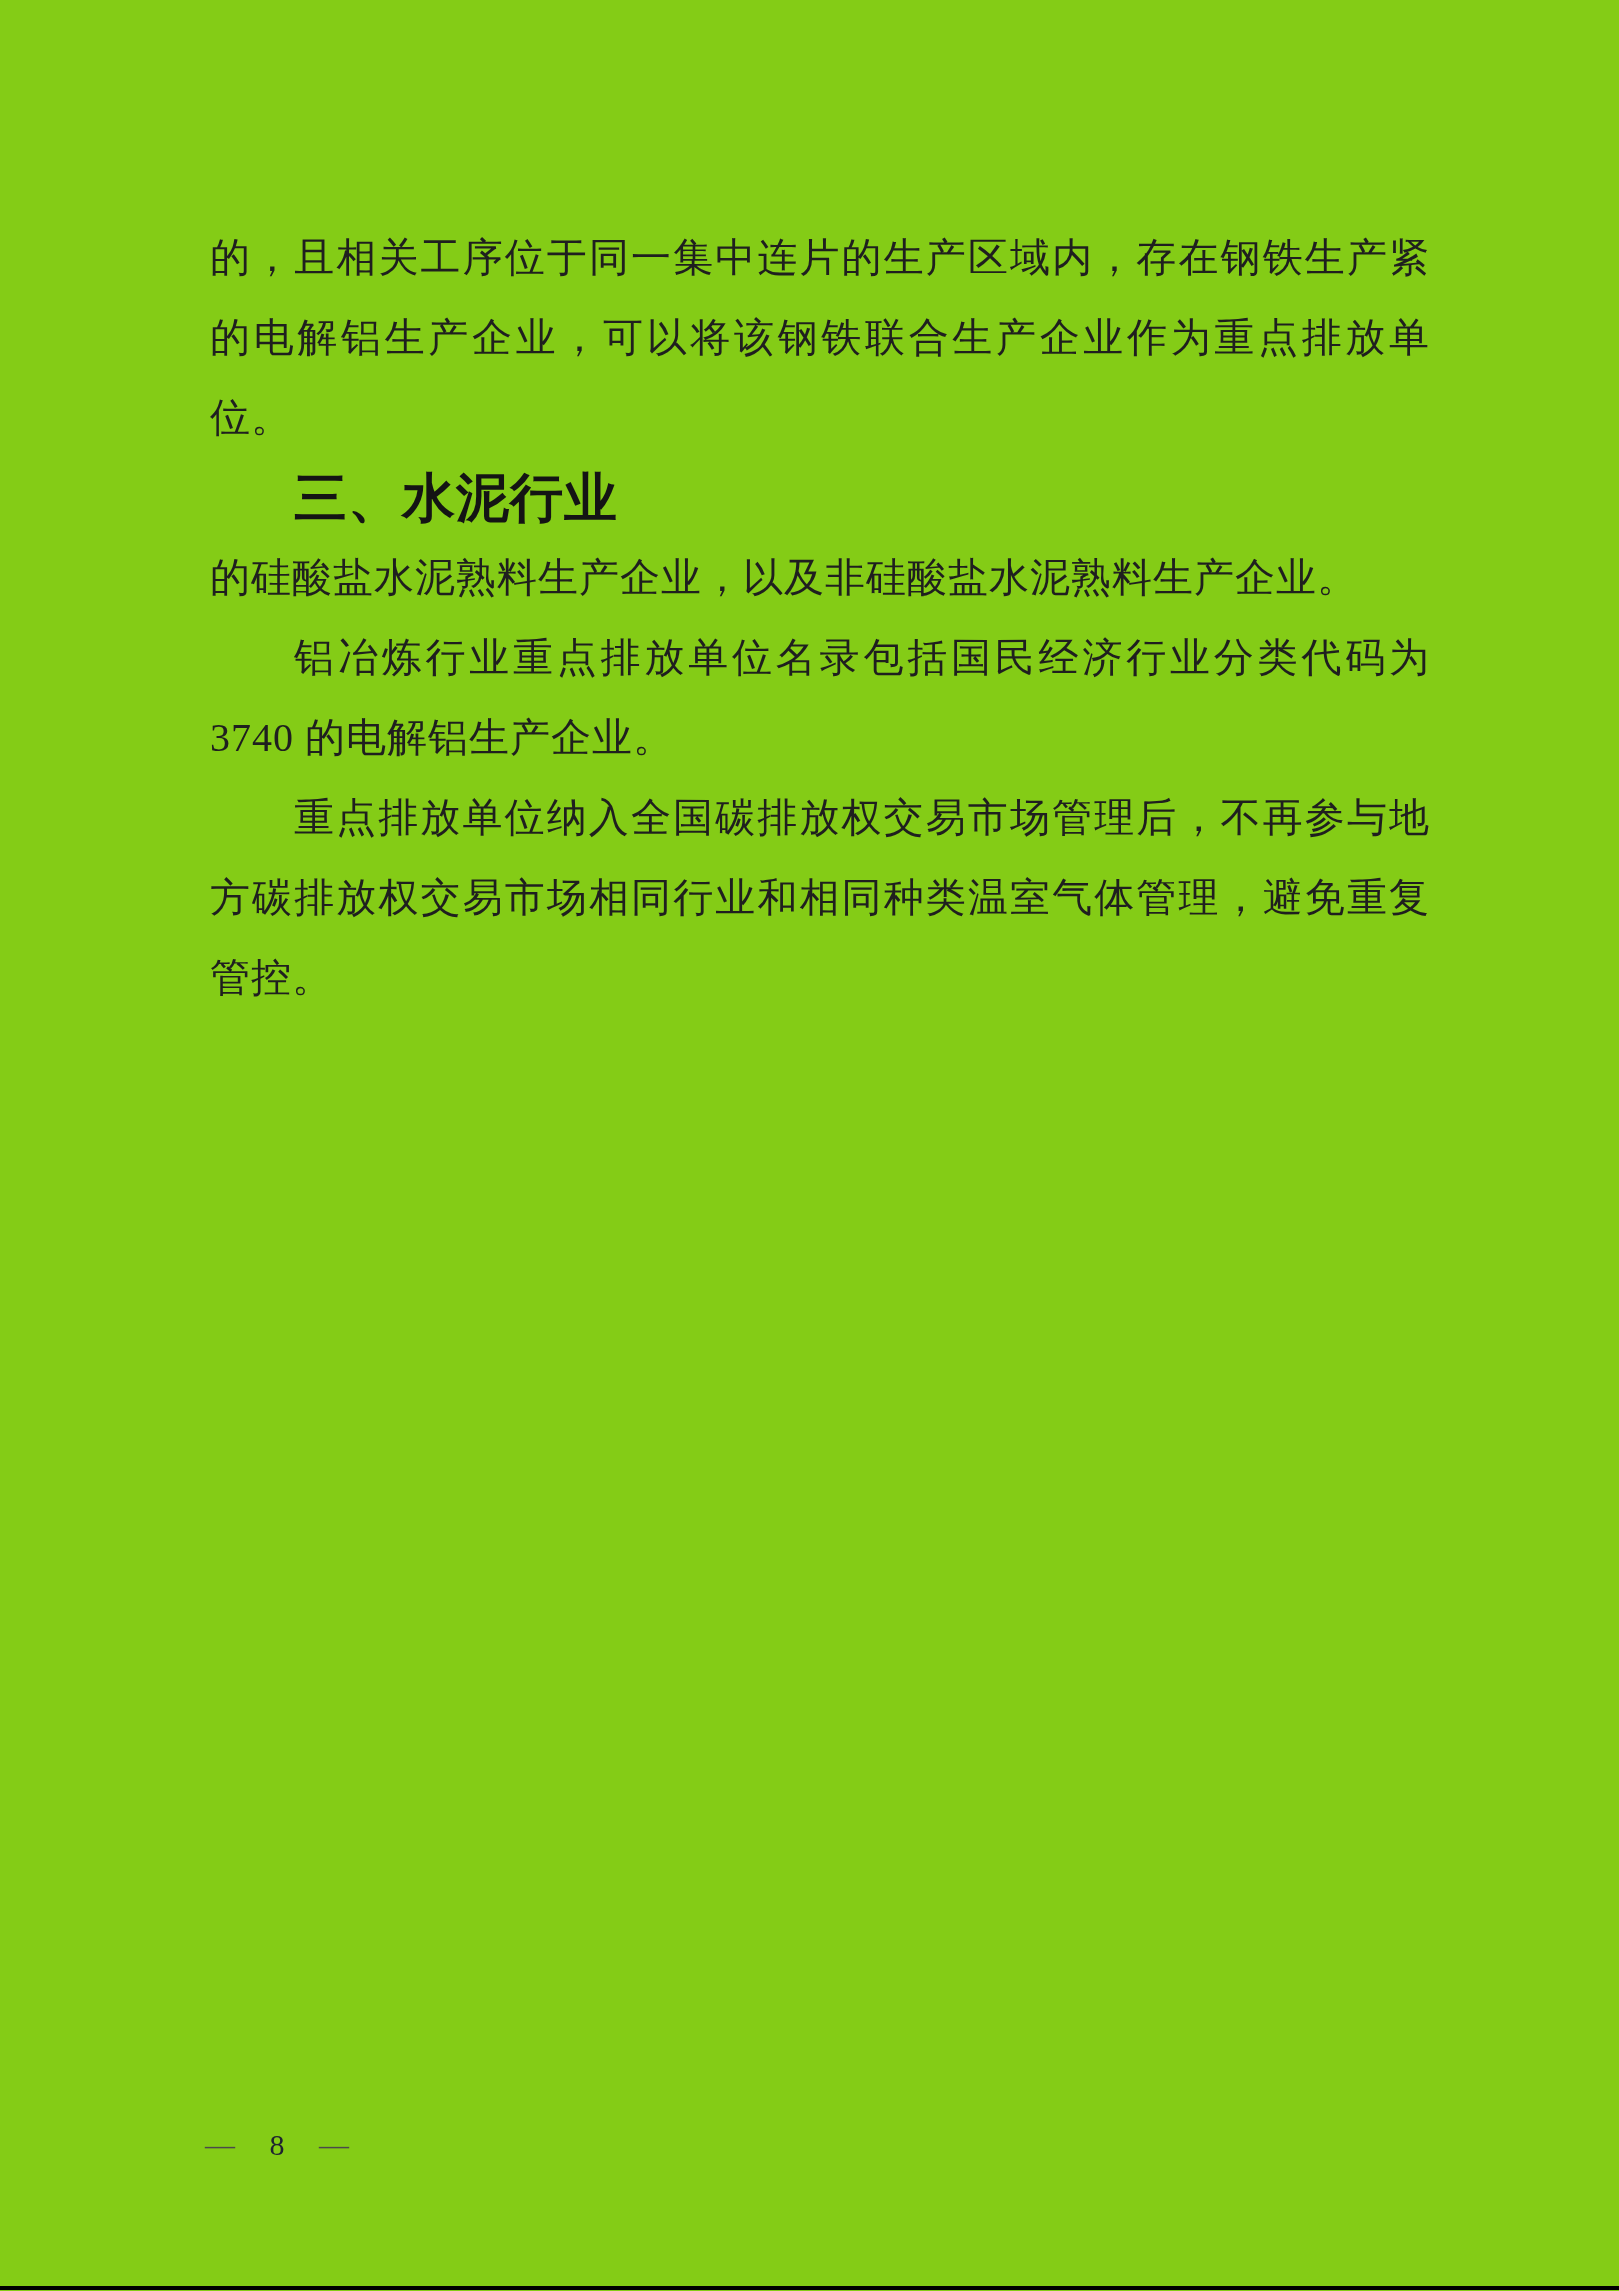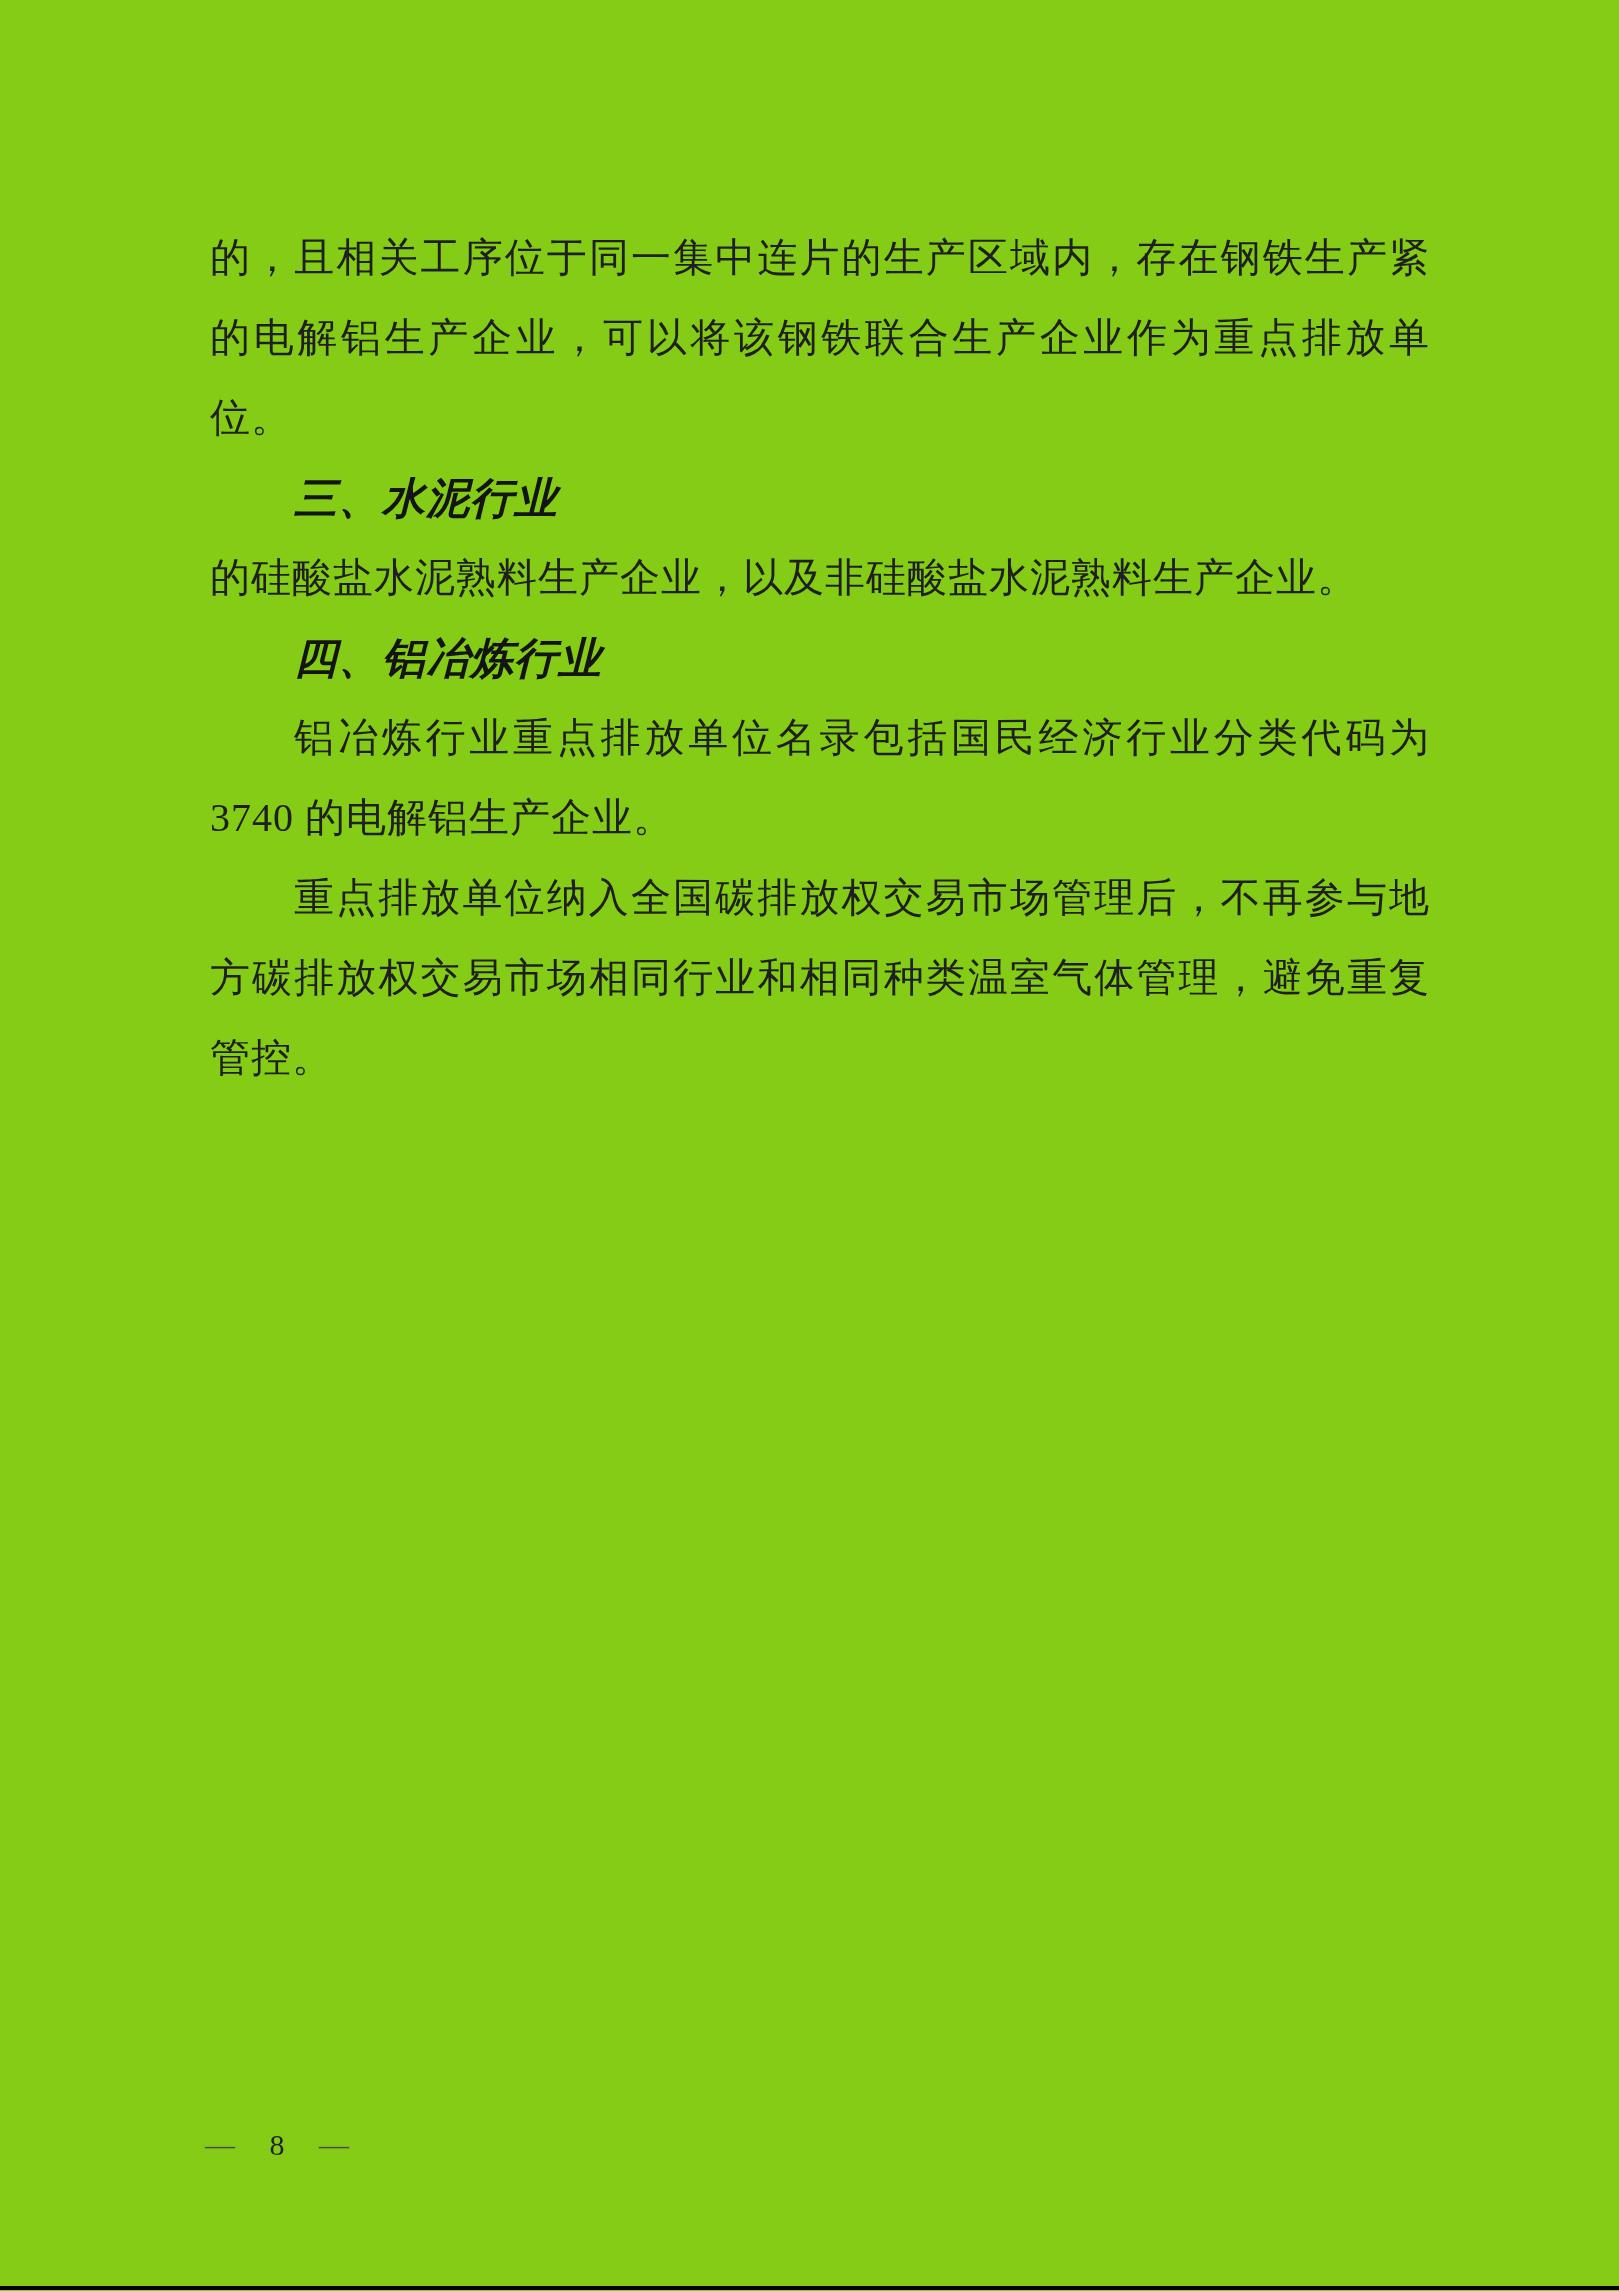"三、水泥行业" .heading { font-size: 43px -> 53px; font-style: italic -> none }
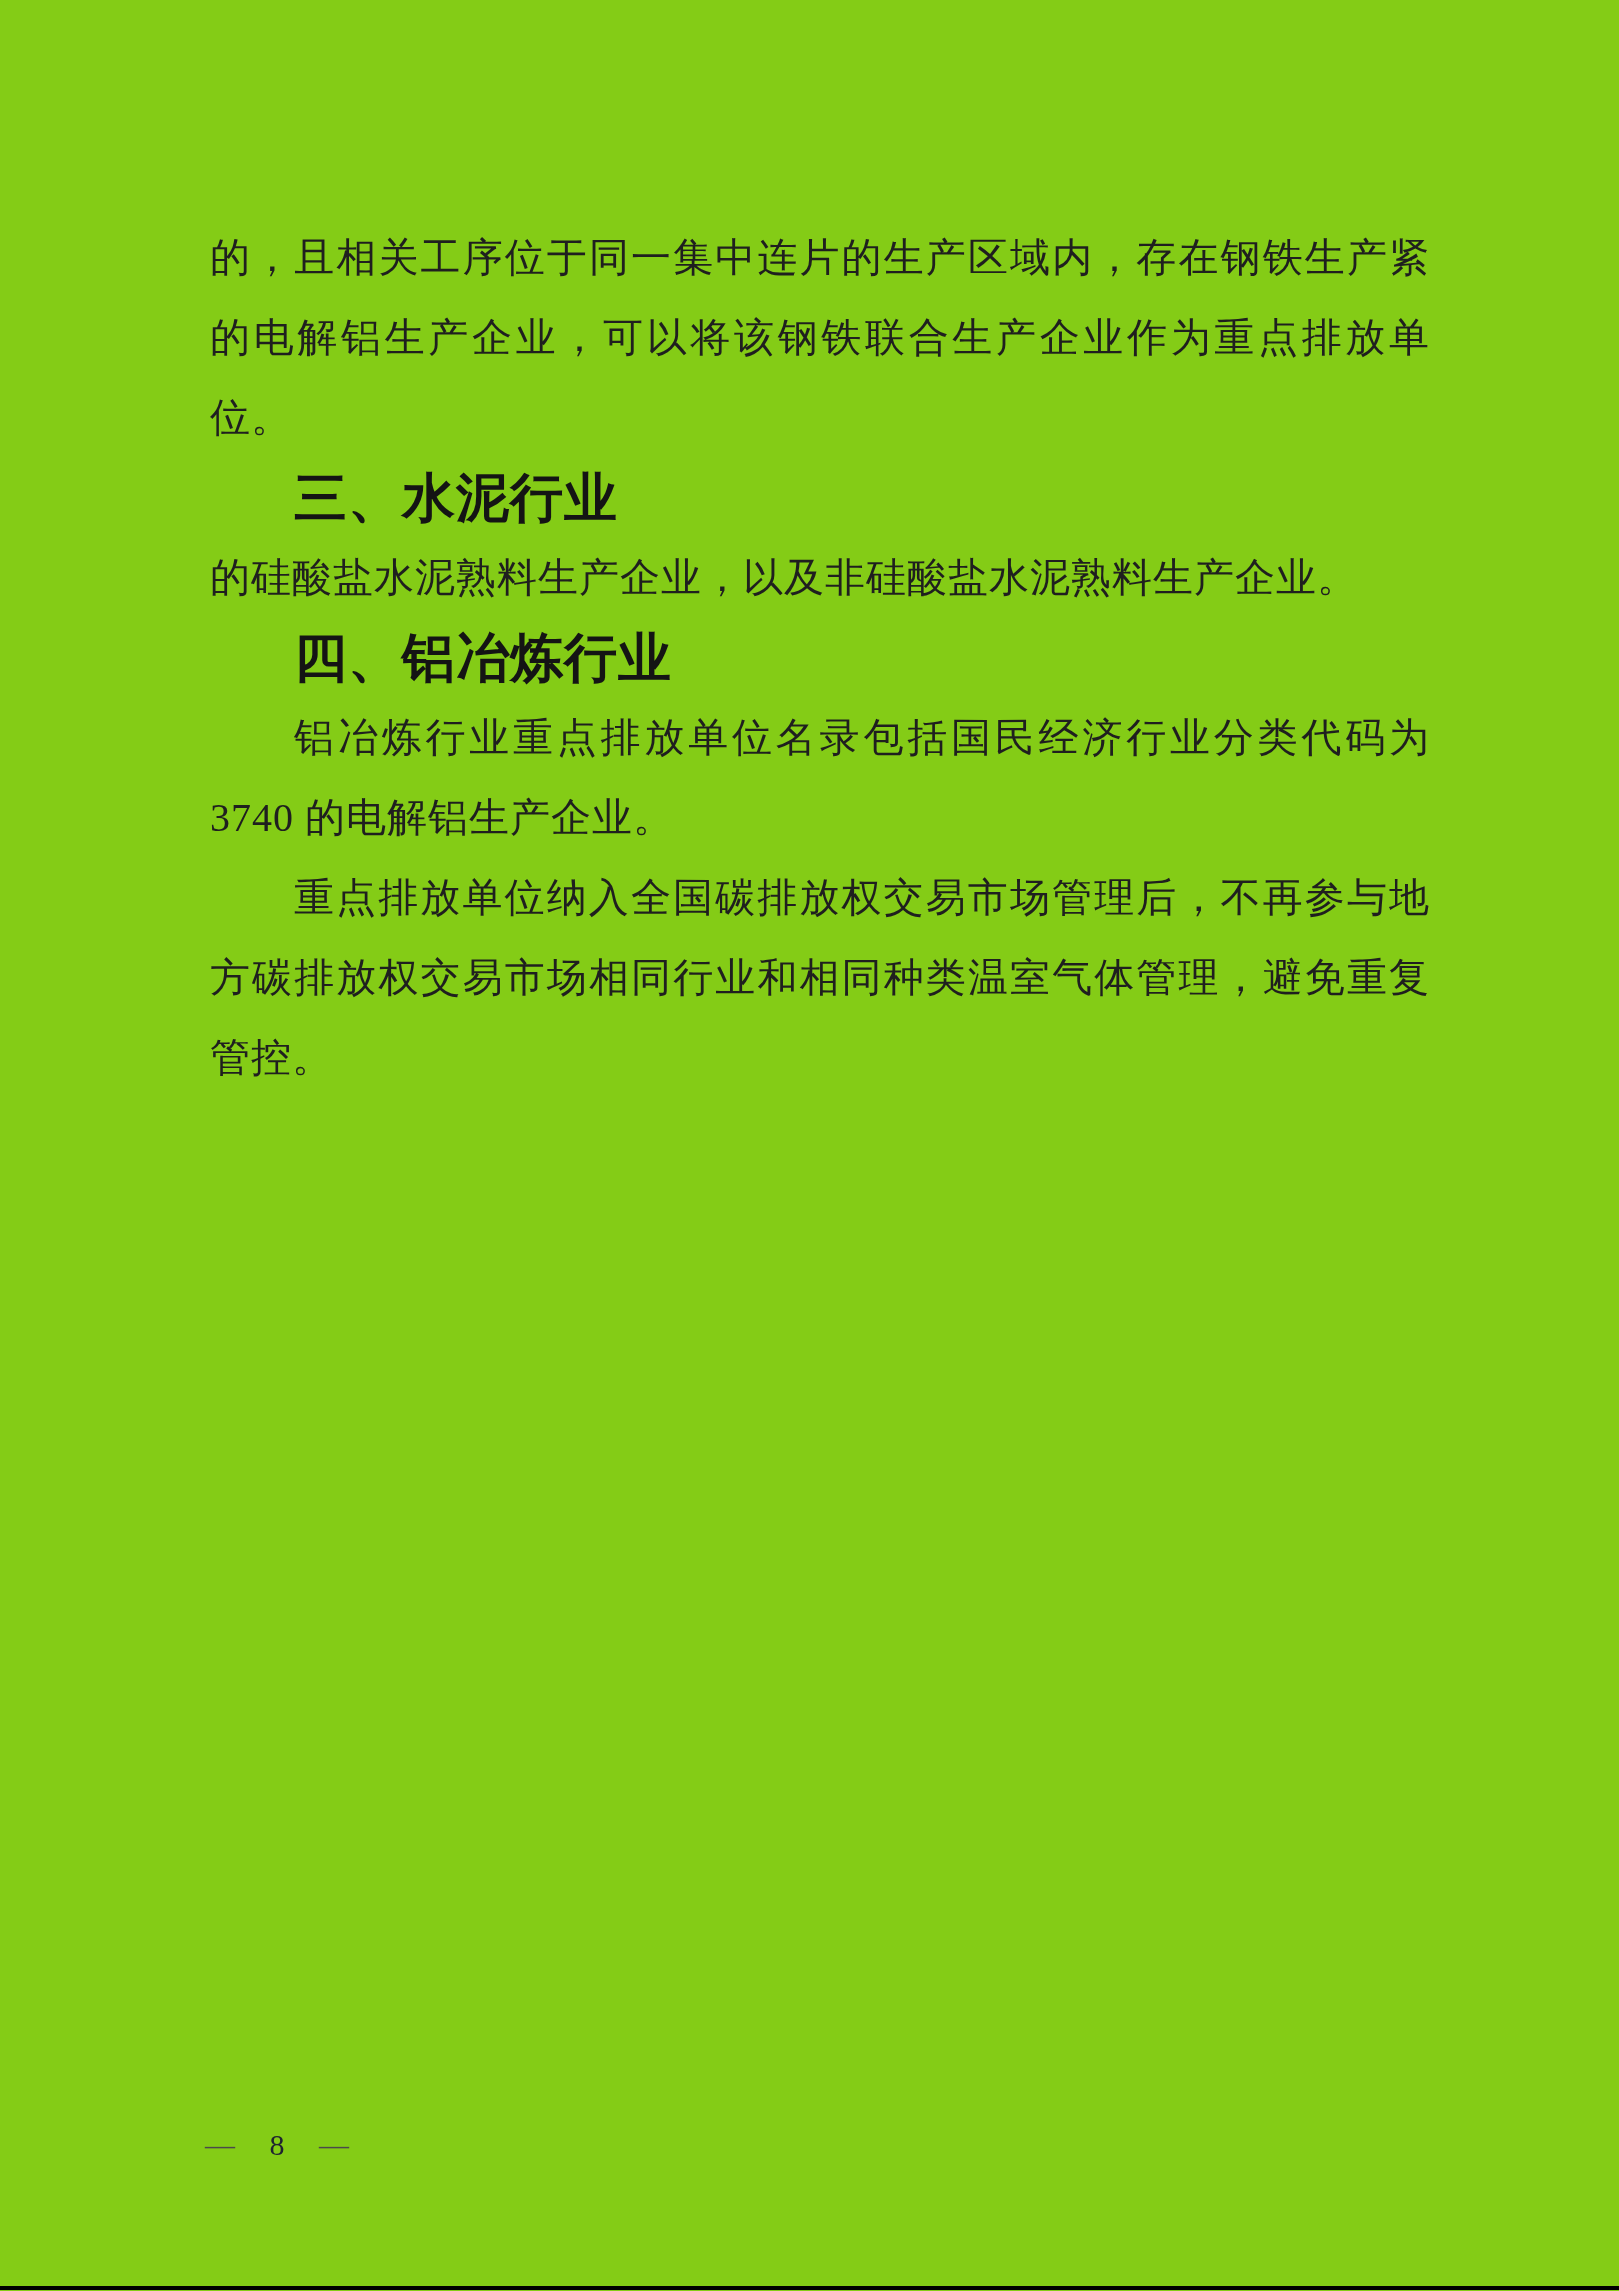"四、铝冶炼行业" div.line { html: <div>四、铝冶炼行业</div> -> none }
